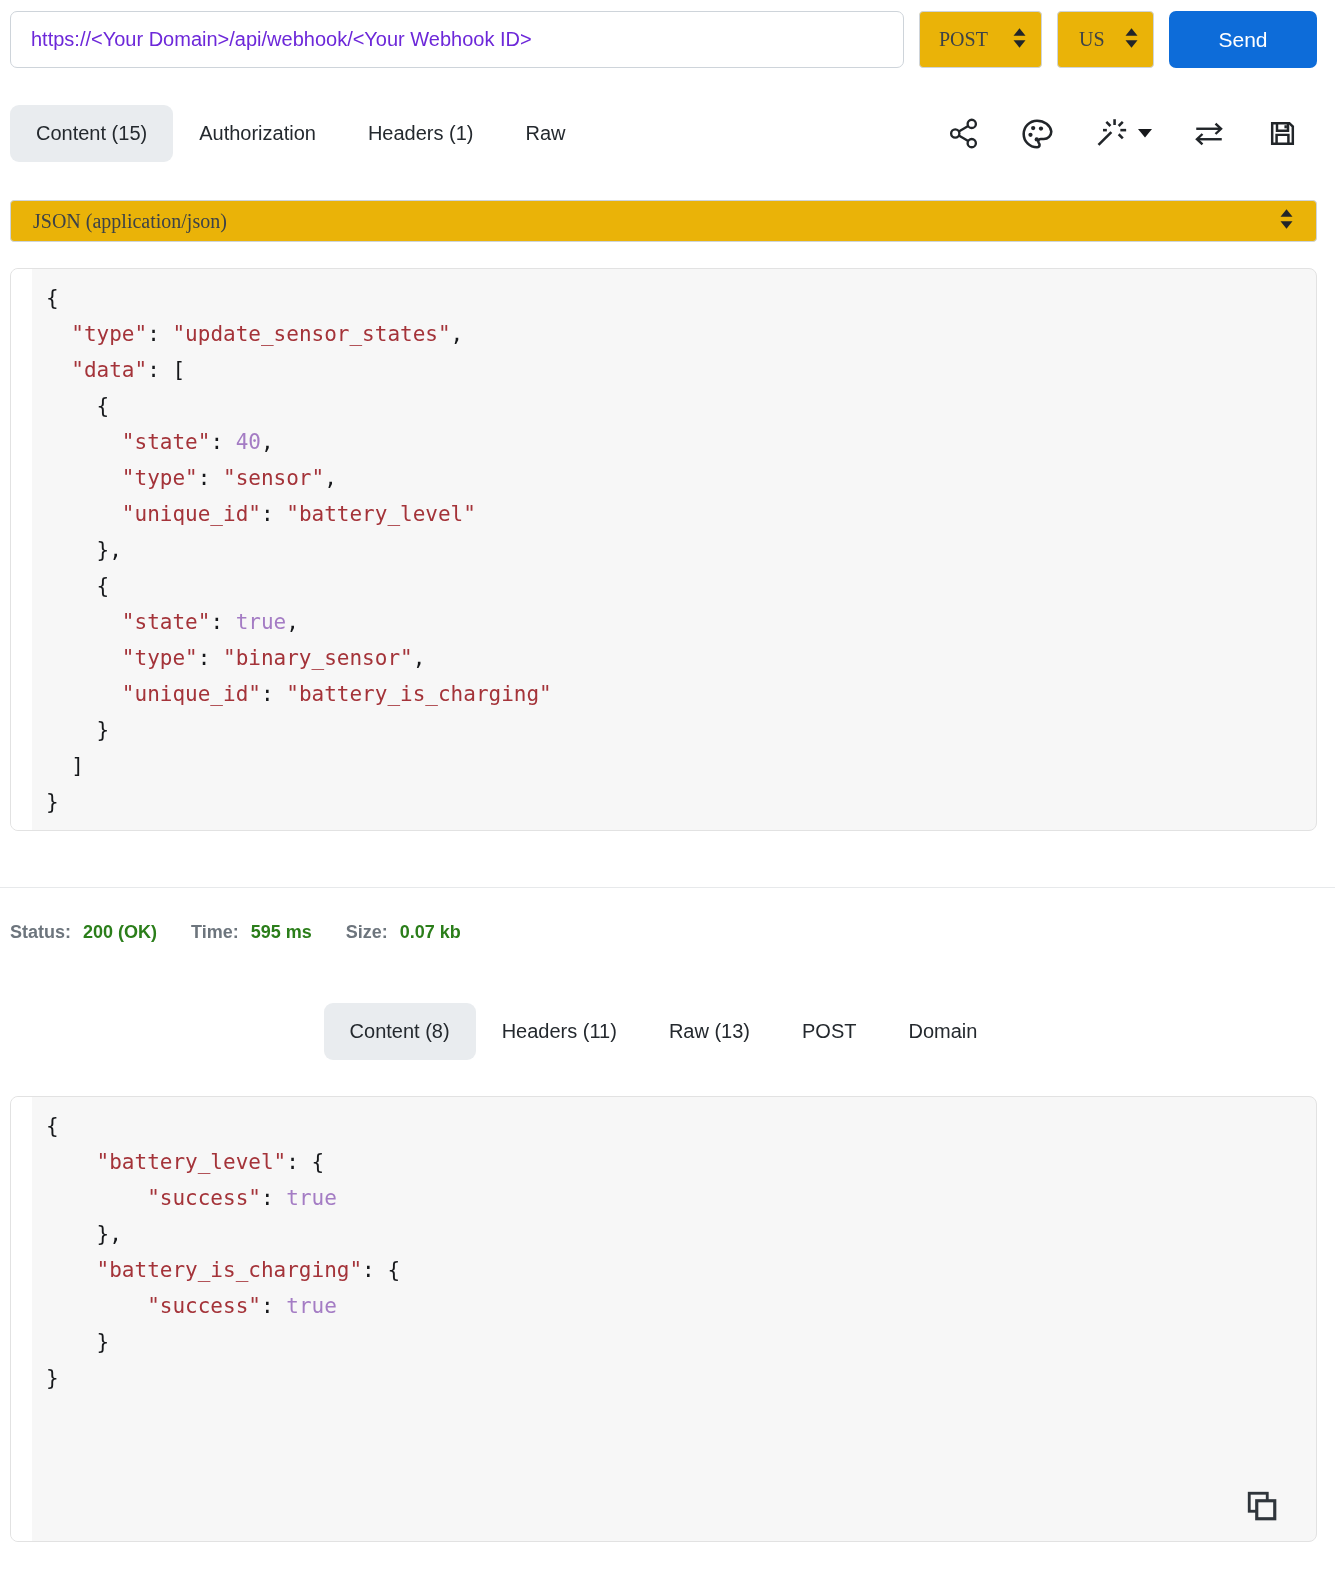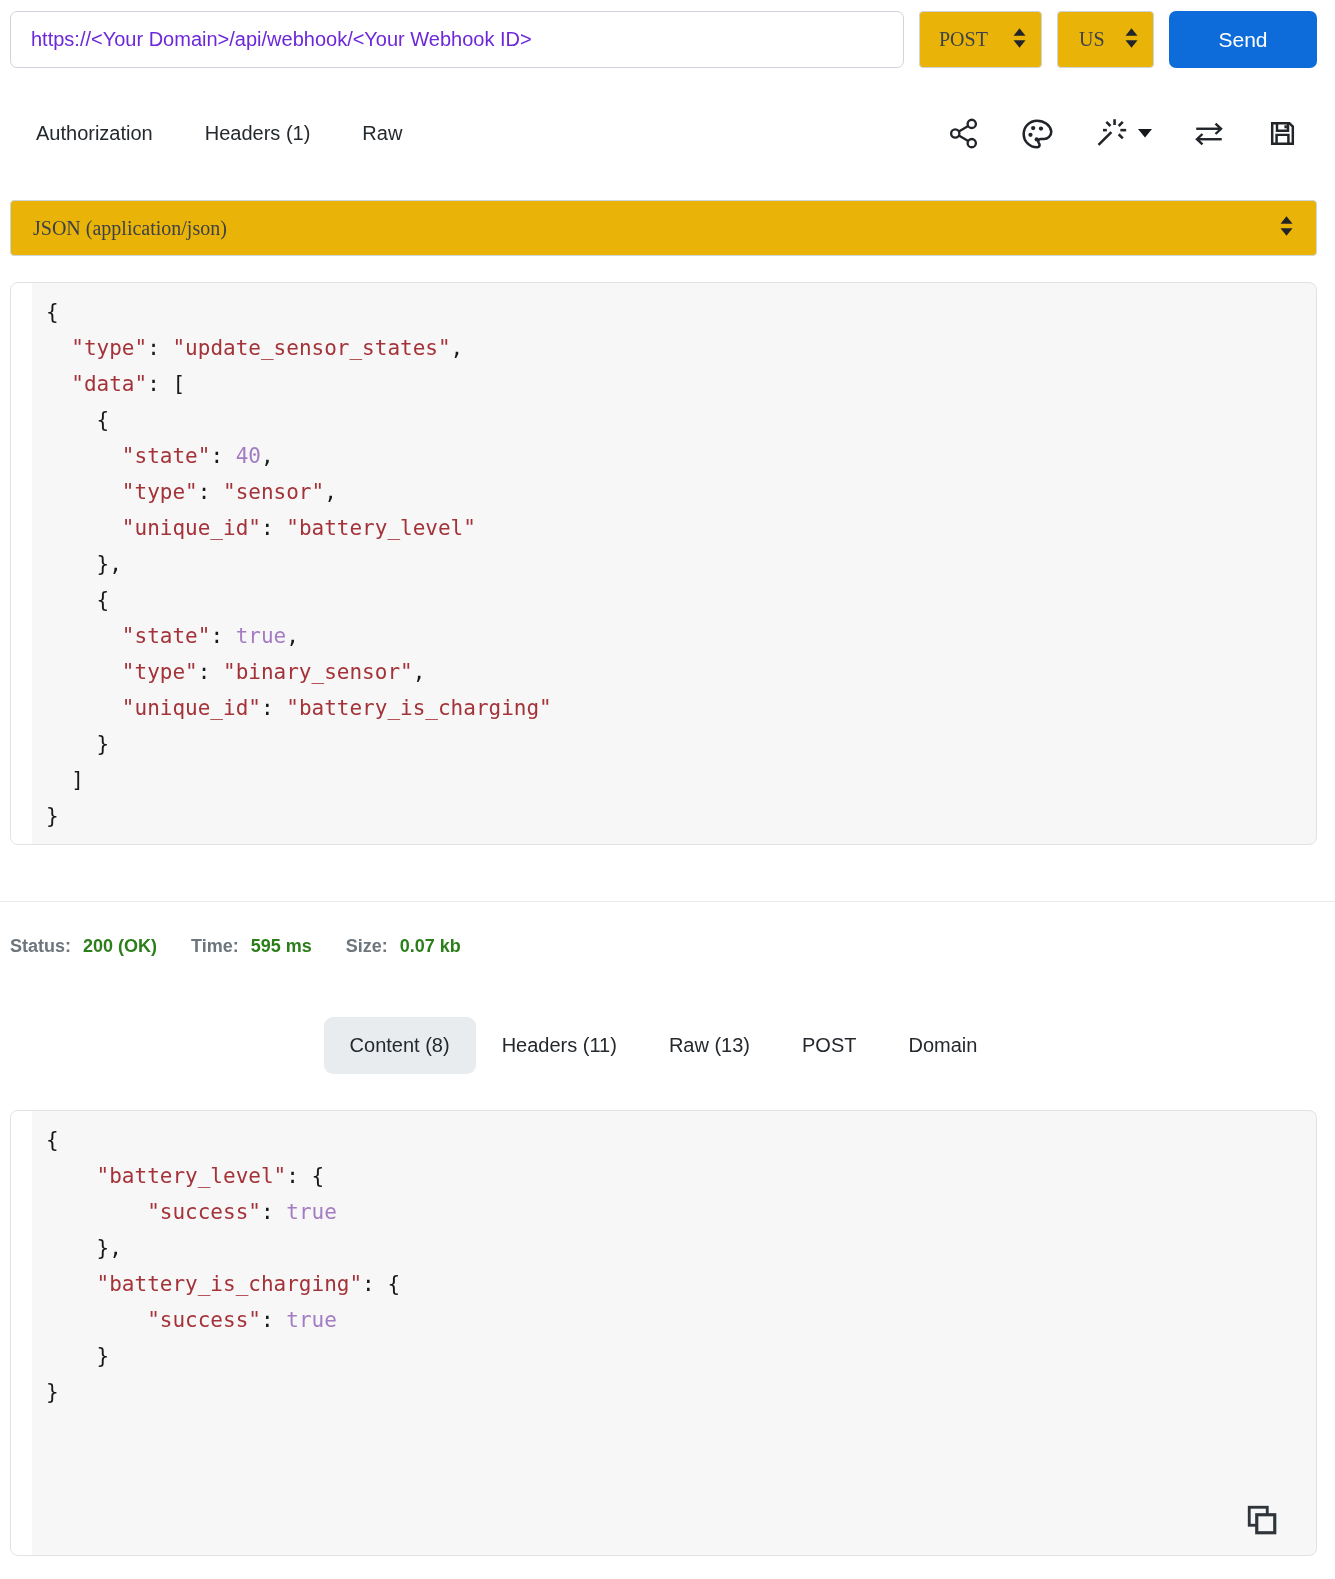"Content (15)" div.tab { html: none -> <div>Content (15)</div> }
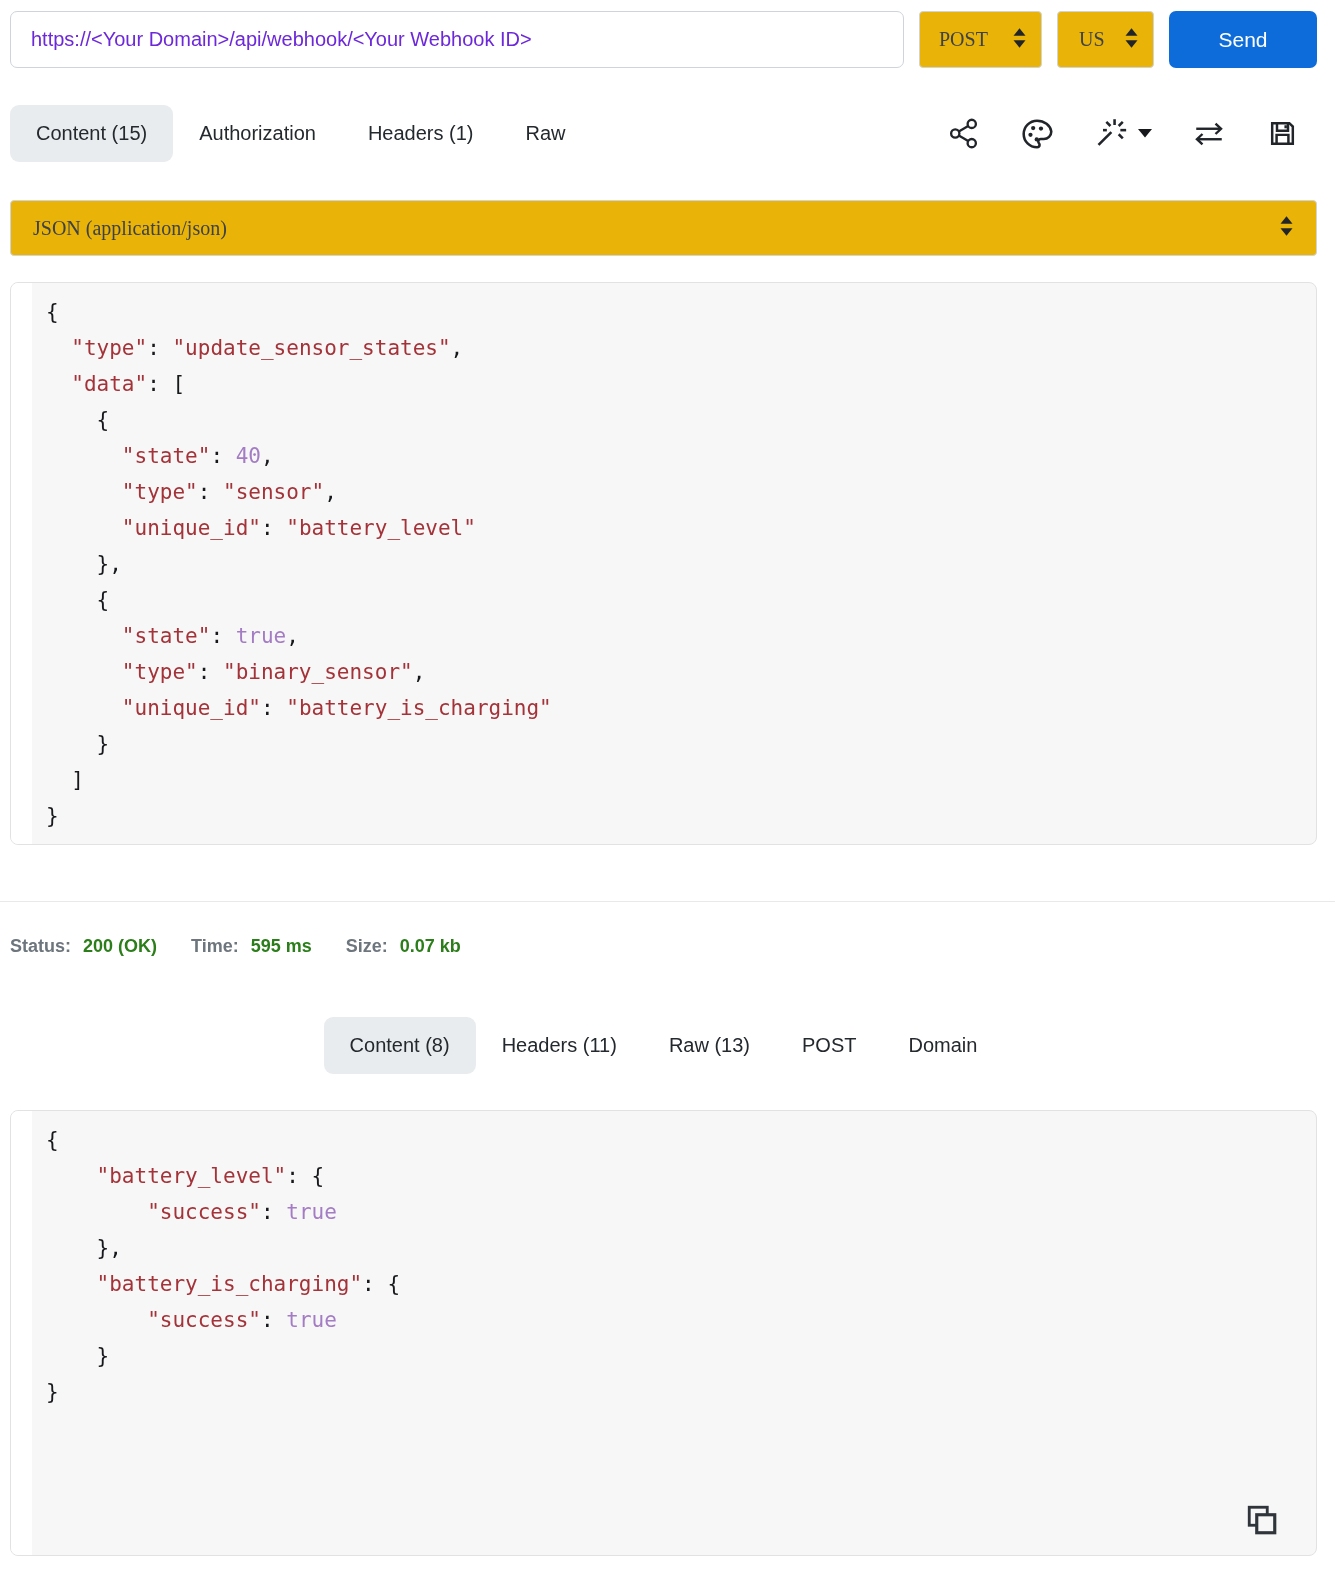"JSON (application/json)" .select.wide { height: 56px -> 42px }
